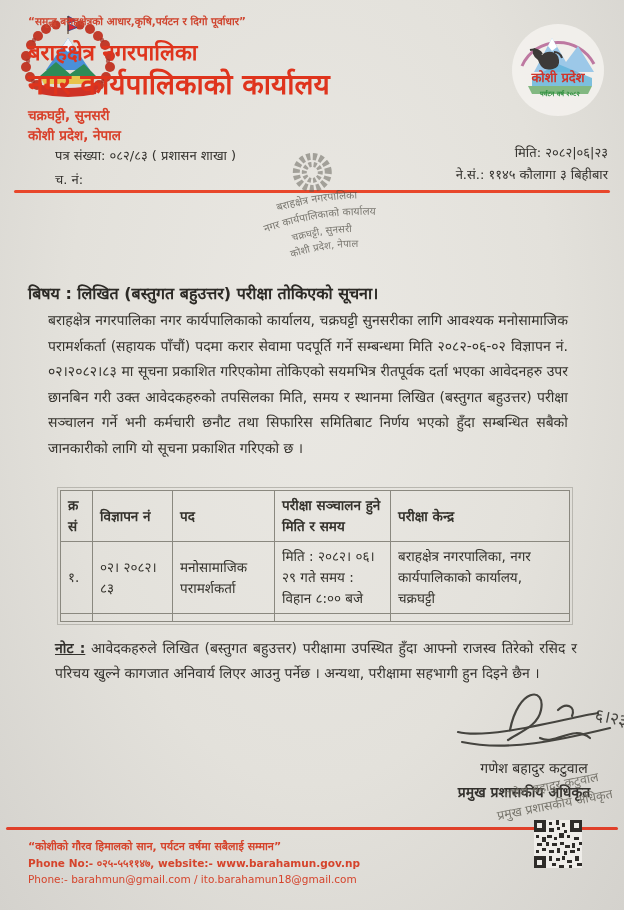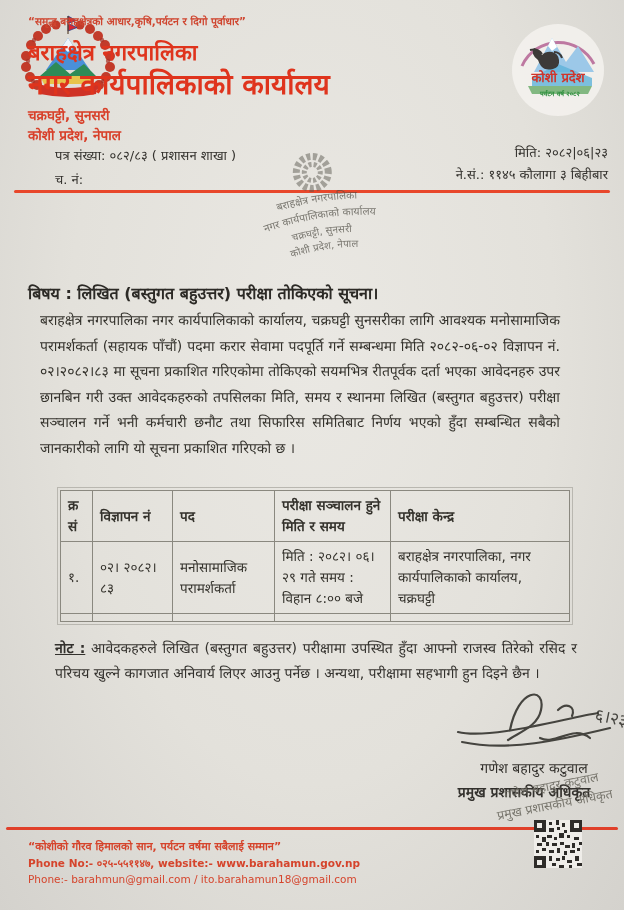"बराहक्षेत्र नगरपालिका नगर कार्यपालिकाको" .body-par { left: 40px -> 48px }
